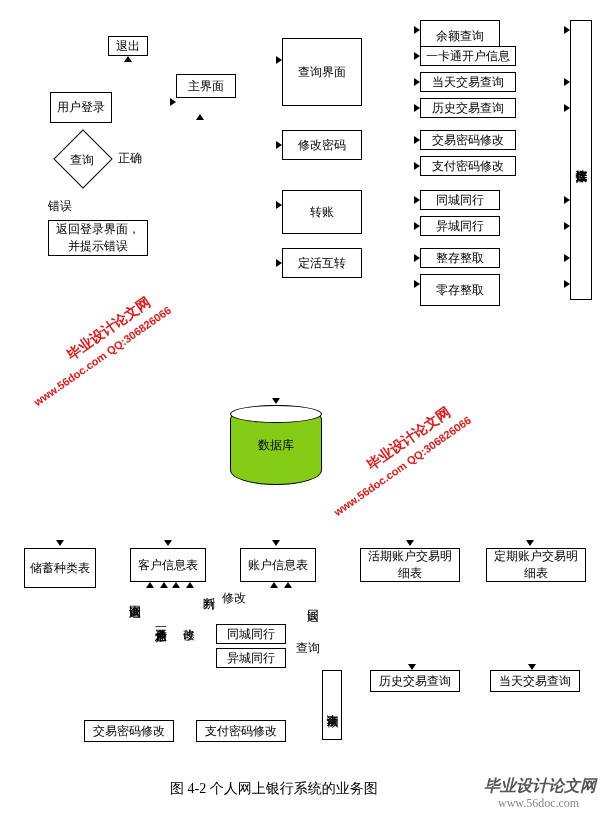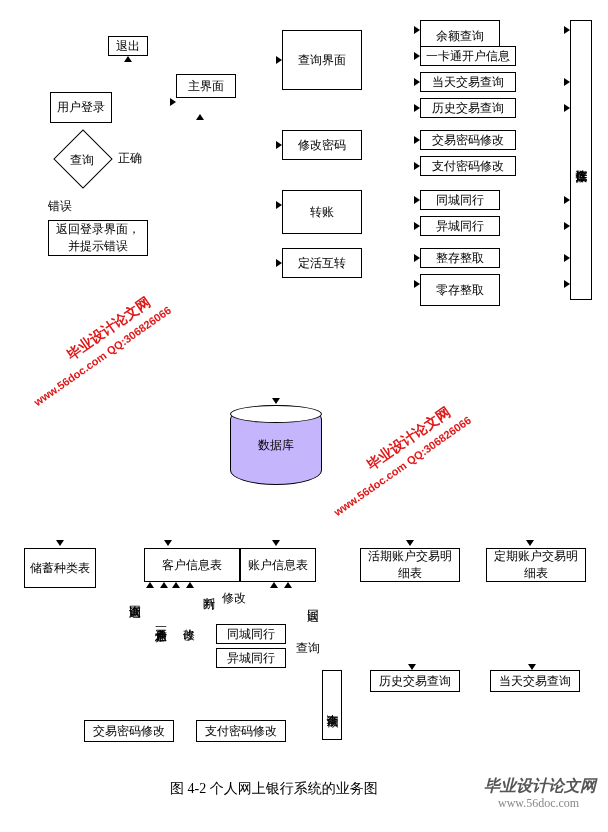"查询界面" div.box { height: 60px -> 68px; top: 30px -> 38px }
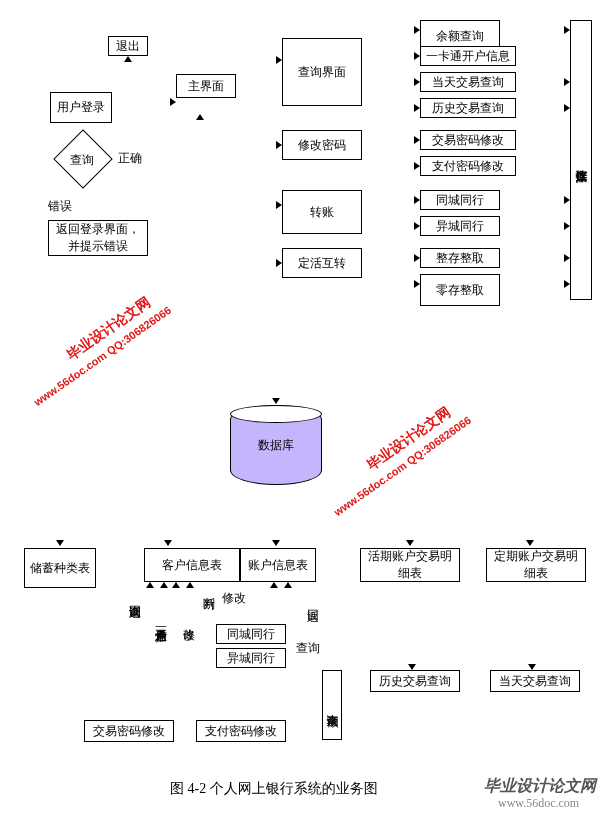"数据库" .db { background: #c4b5fd -> #84cc16 }
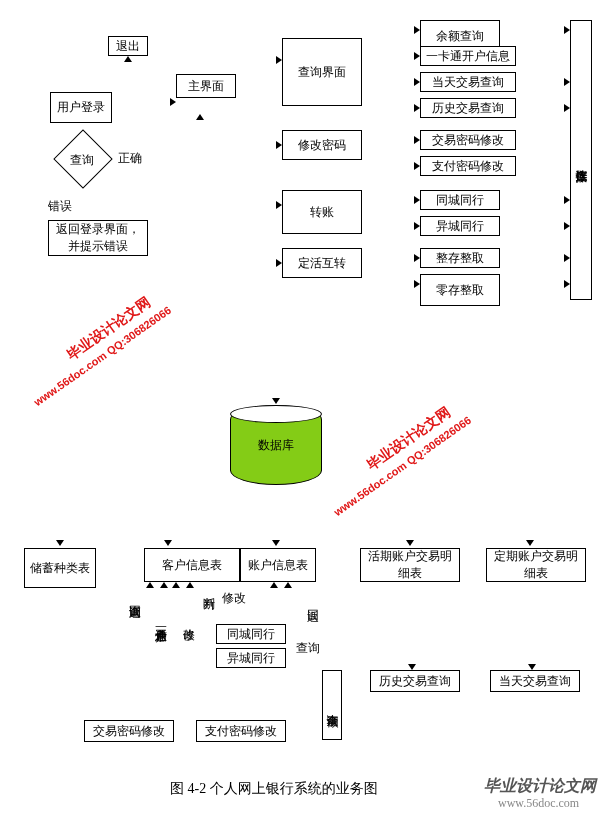"客户信息表" div.box { left: 144px -> 130px; width: 96px -> 76px }
